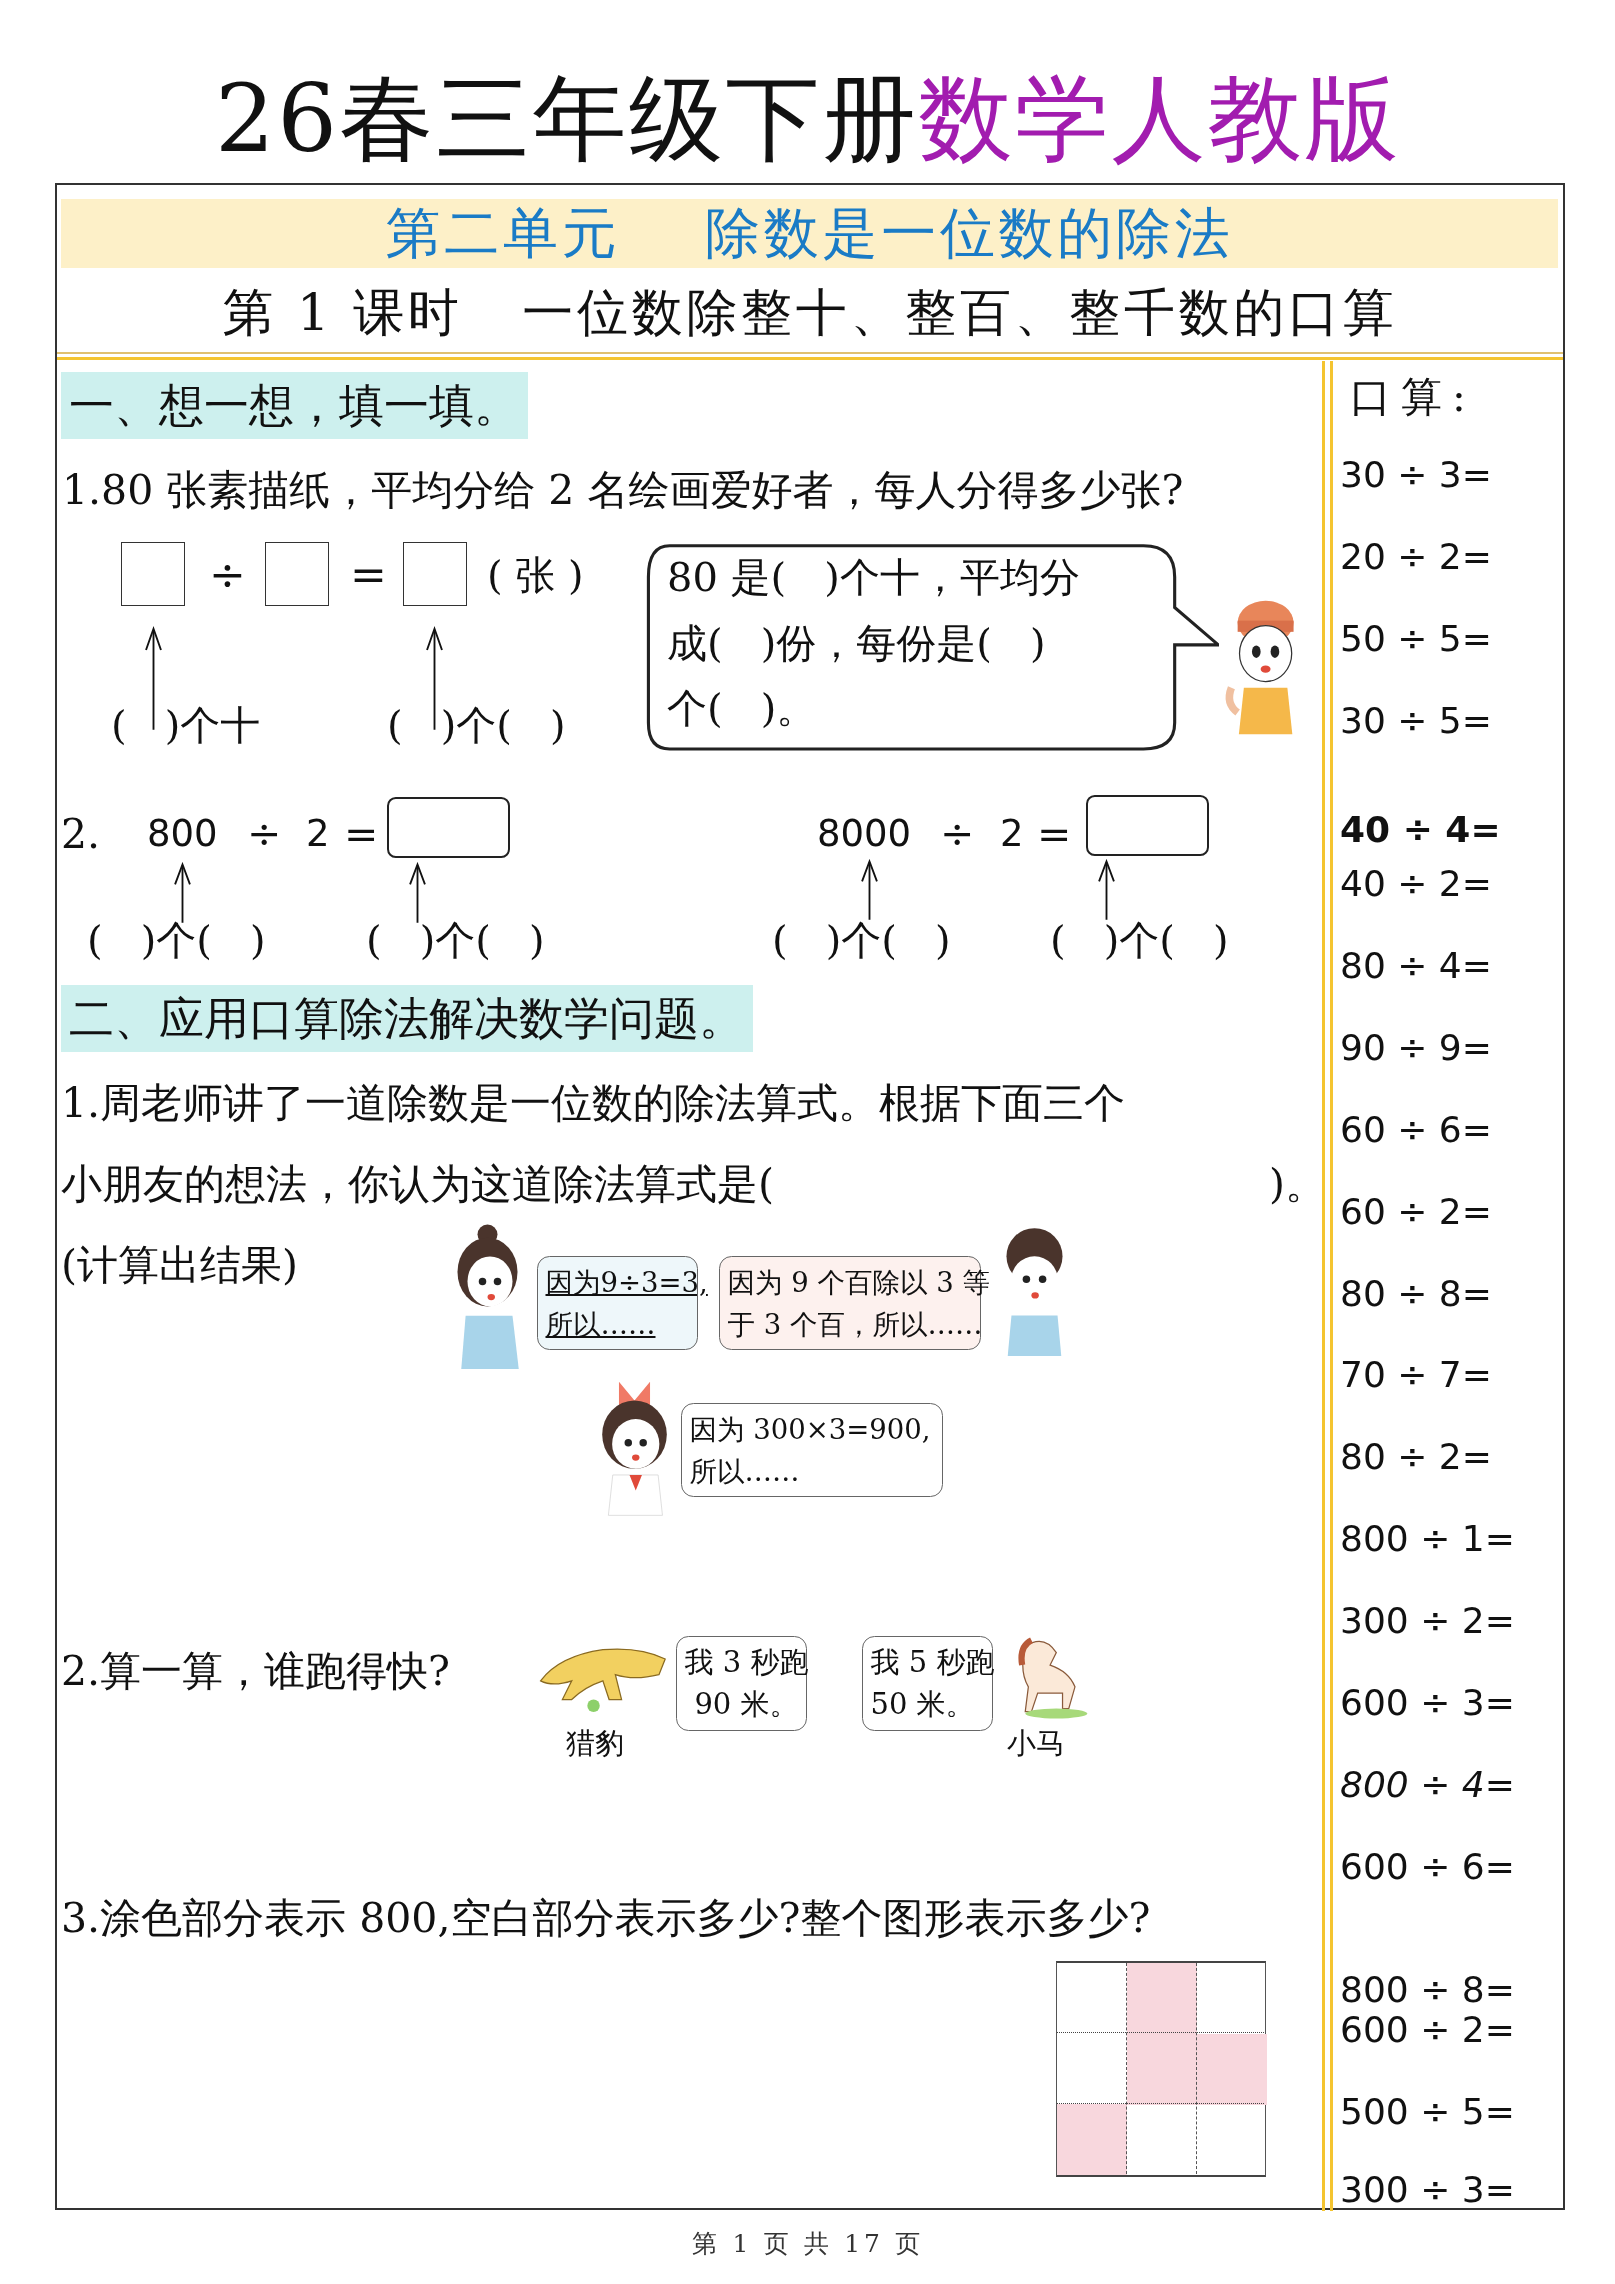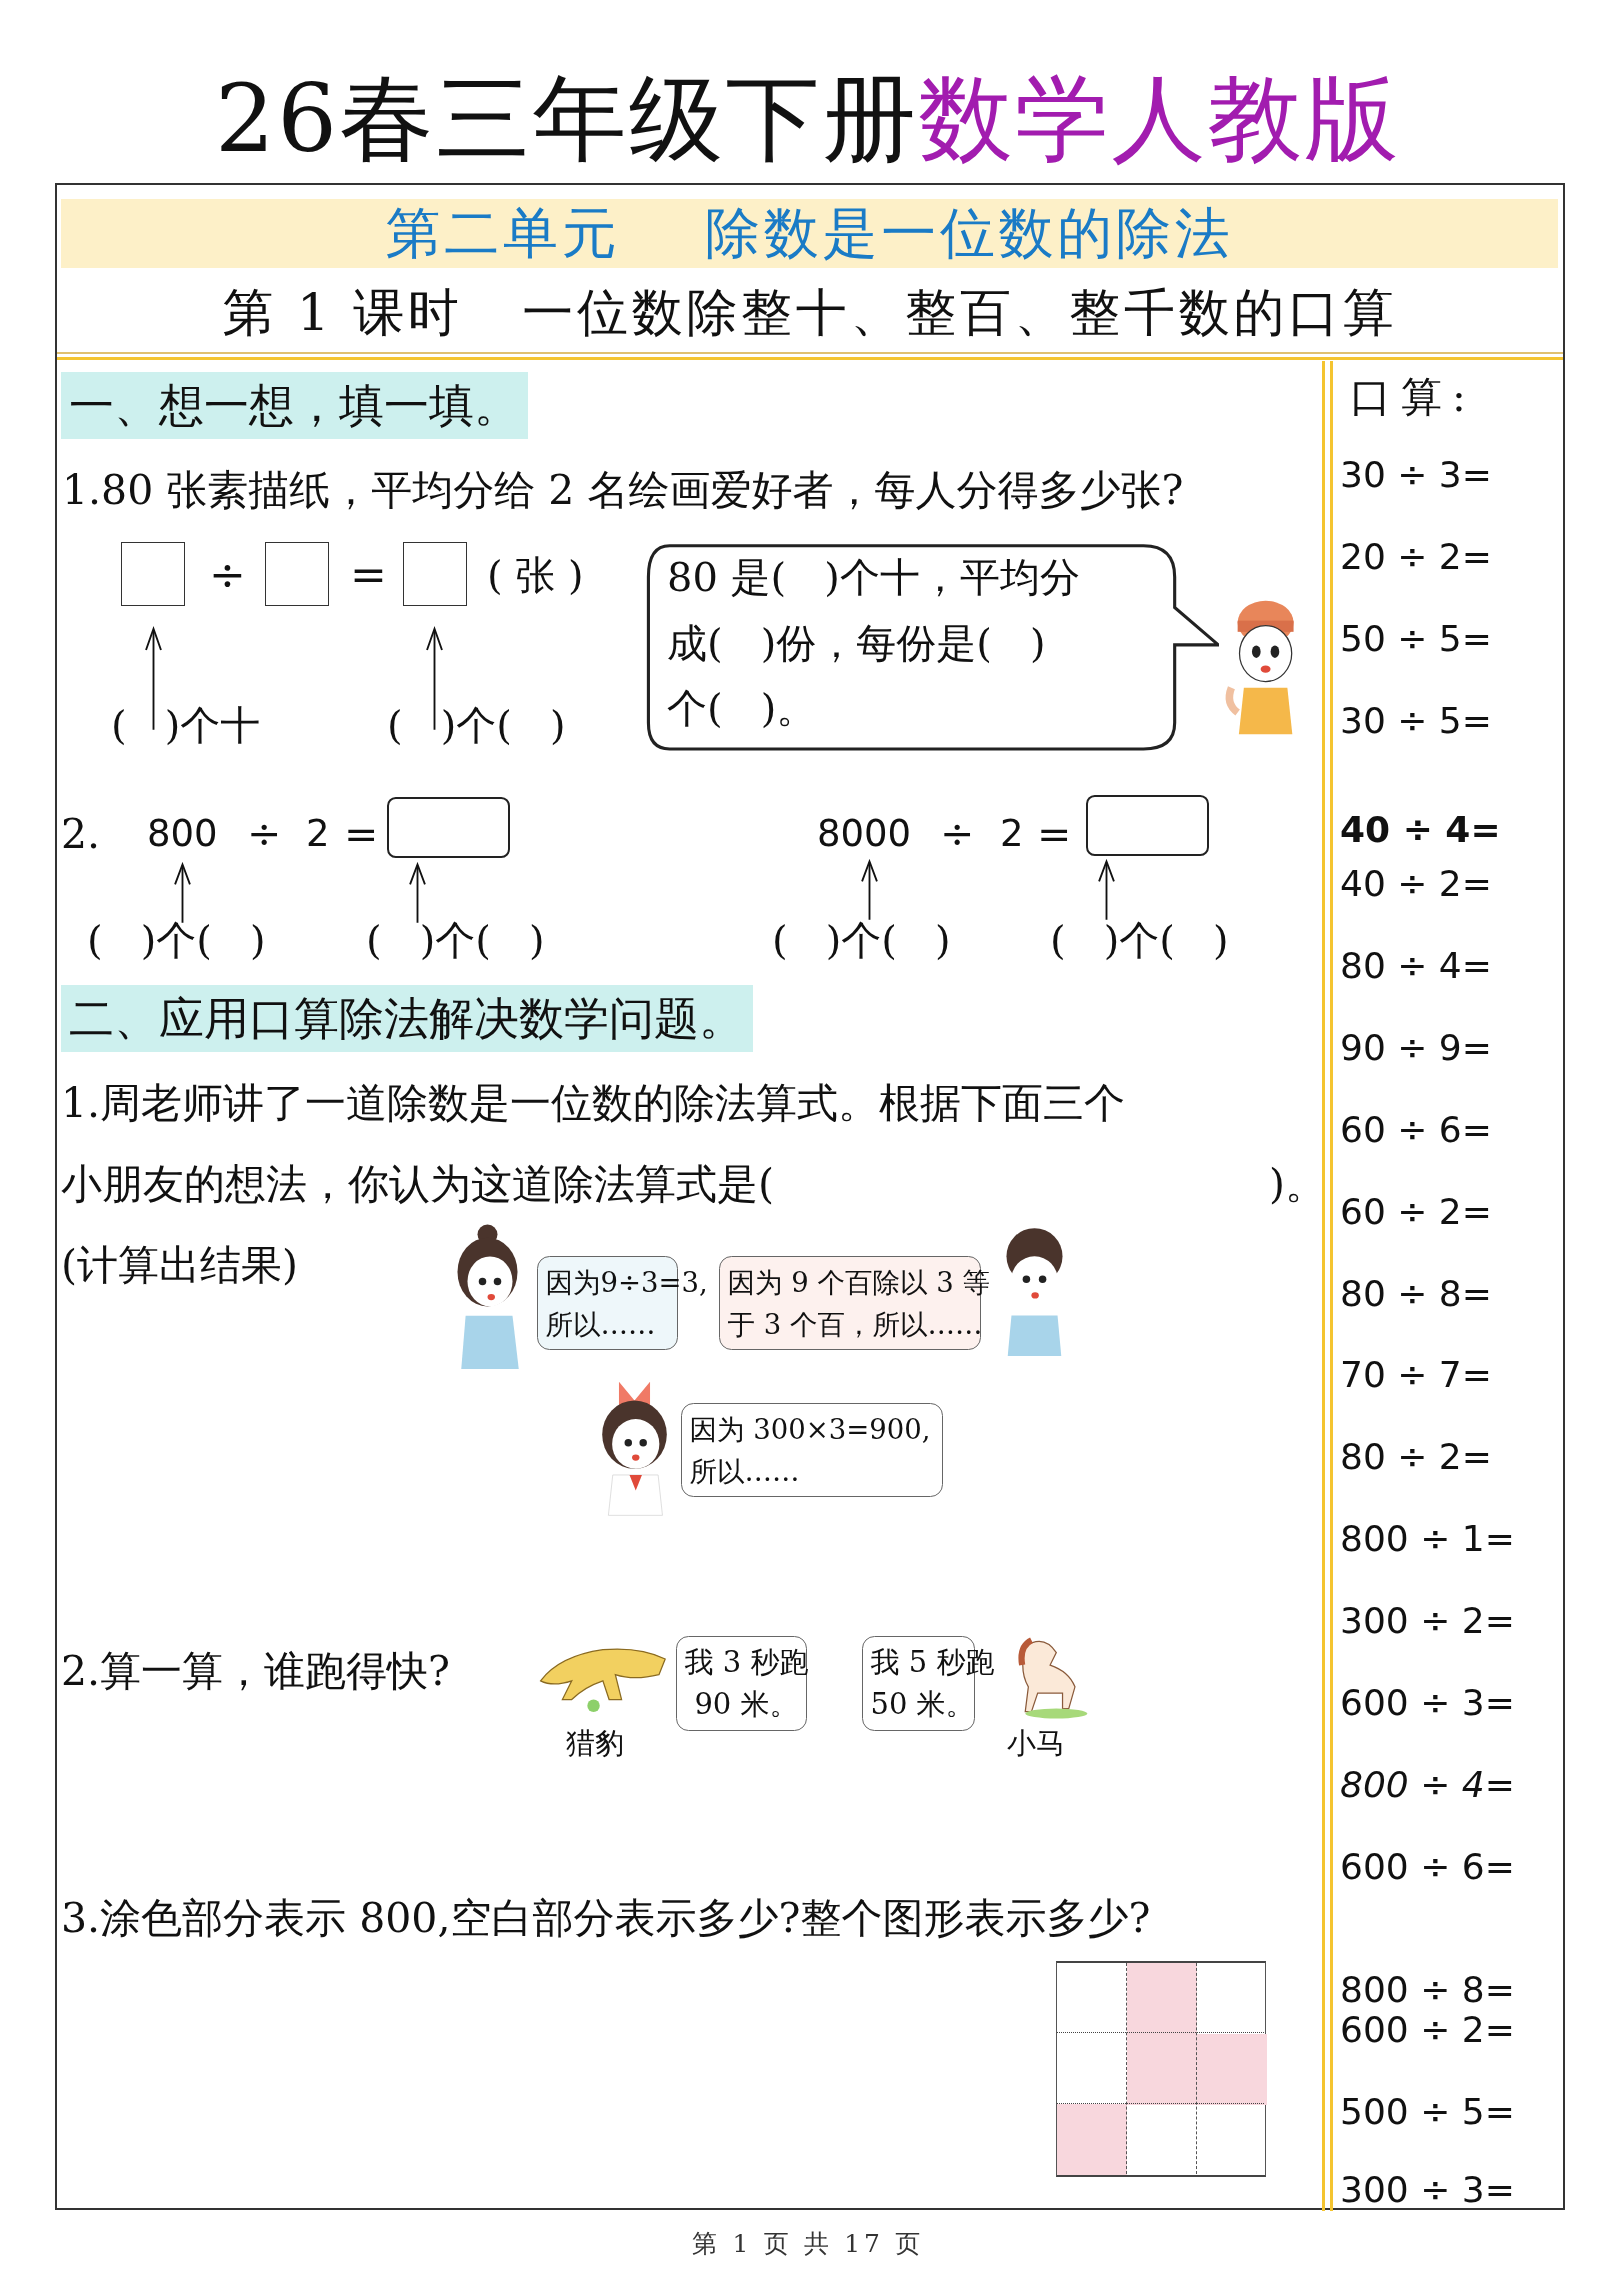"因为9÷3=3," div.sp { text-decoration: none -> underline; width: 141px -> 161px }
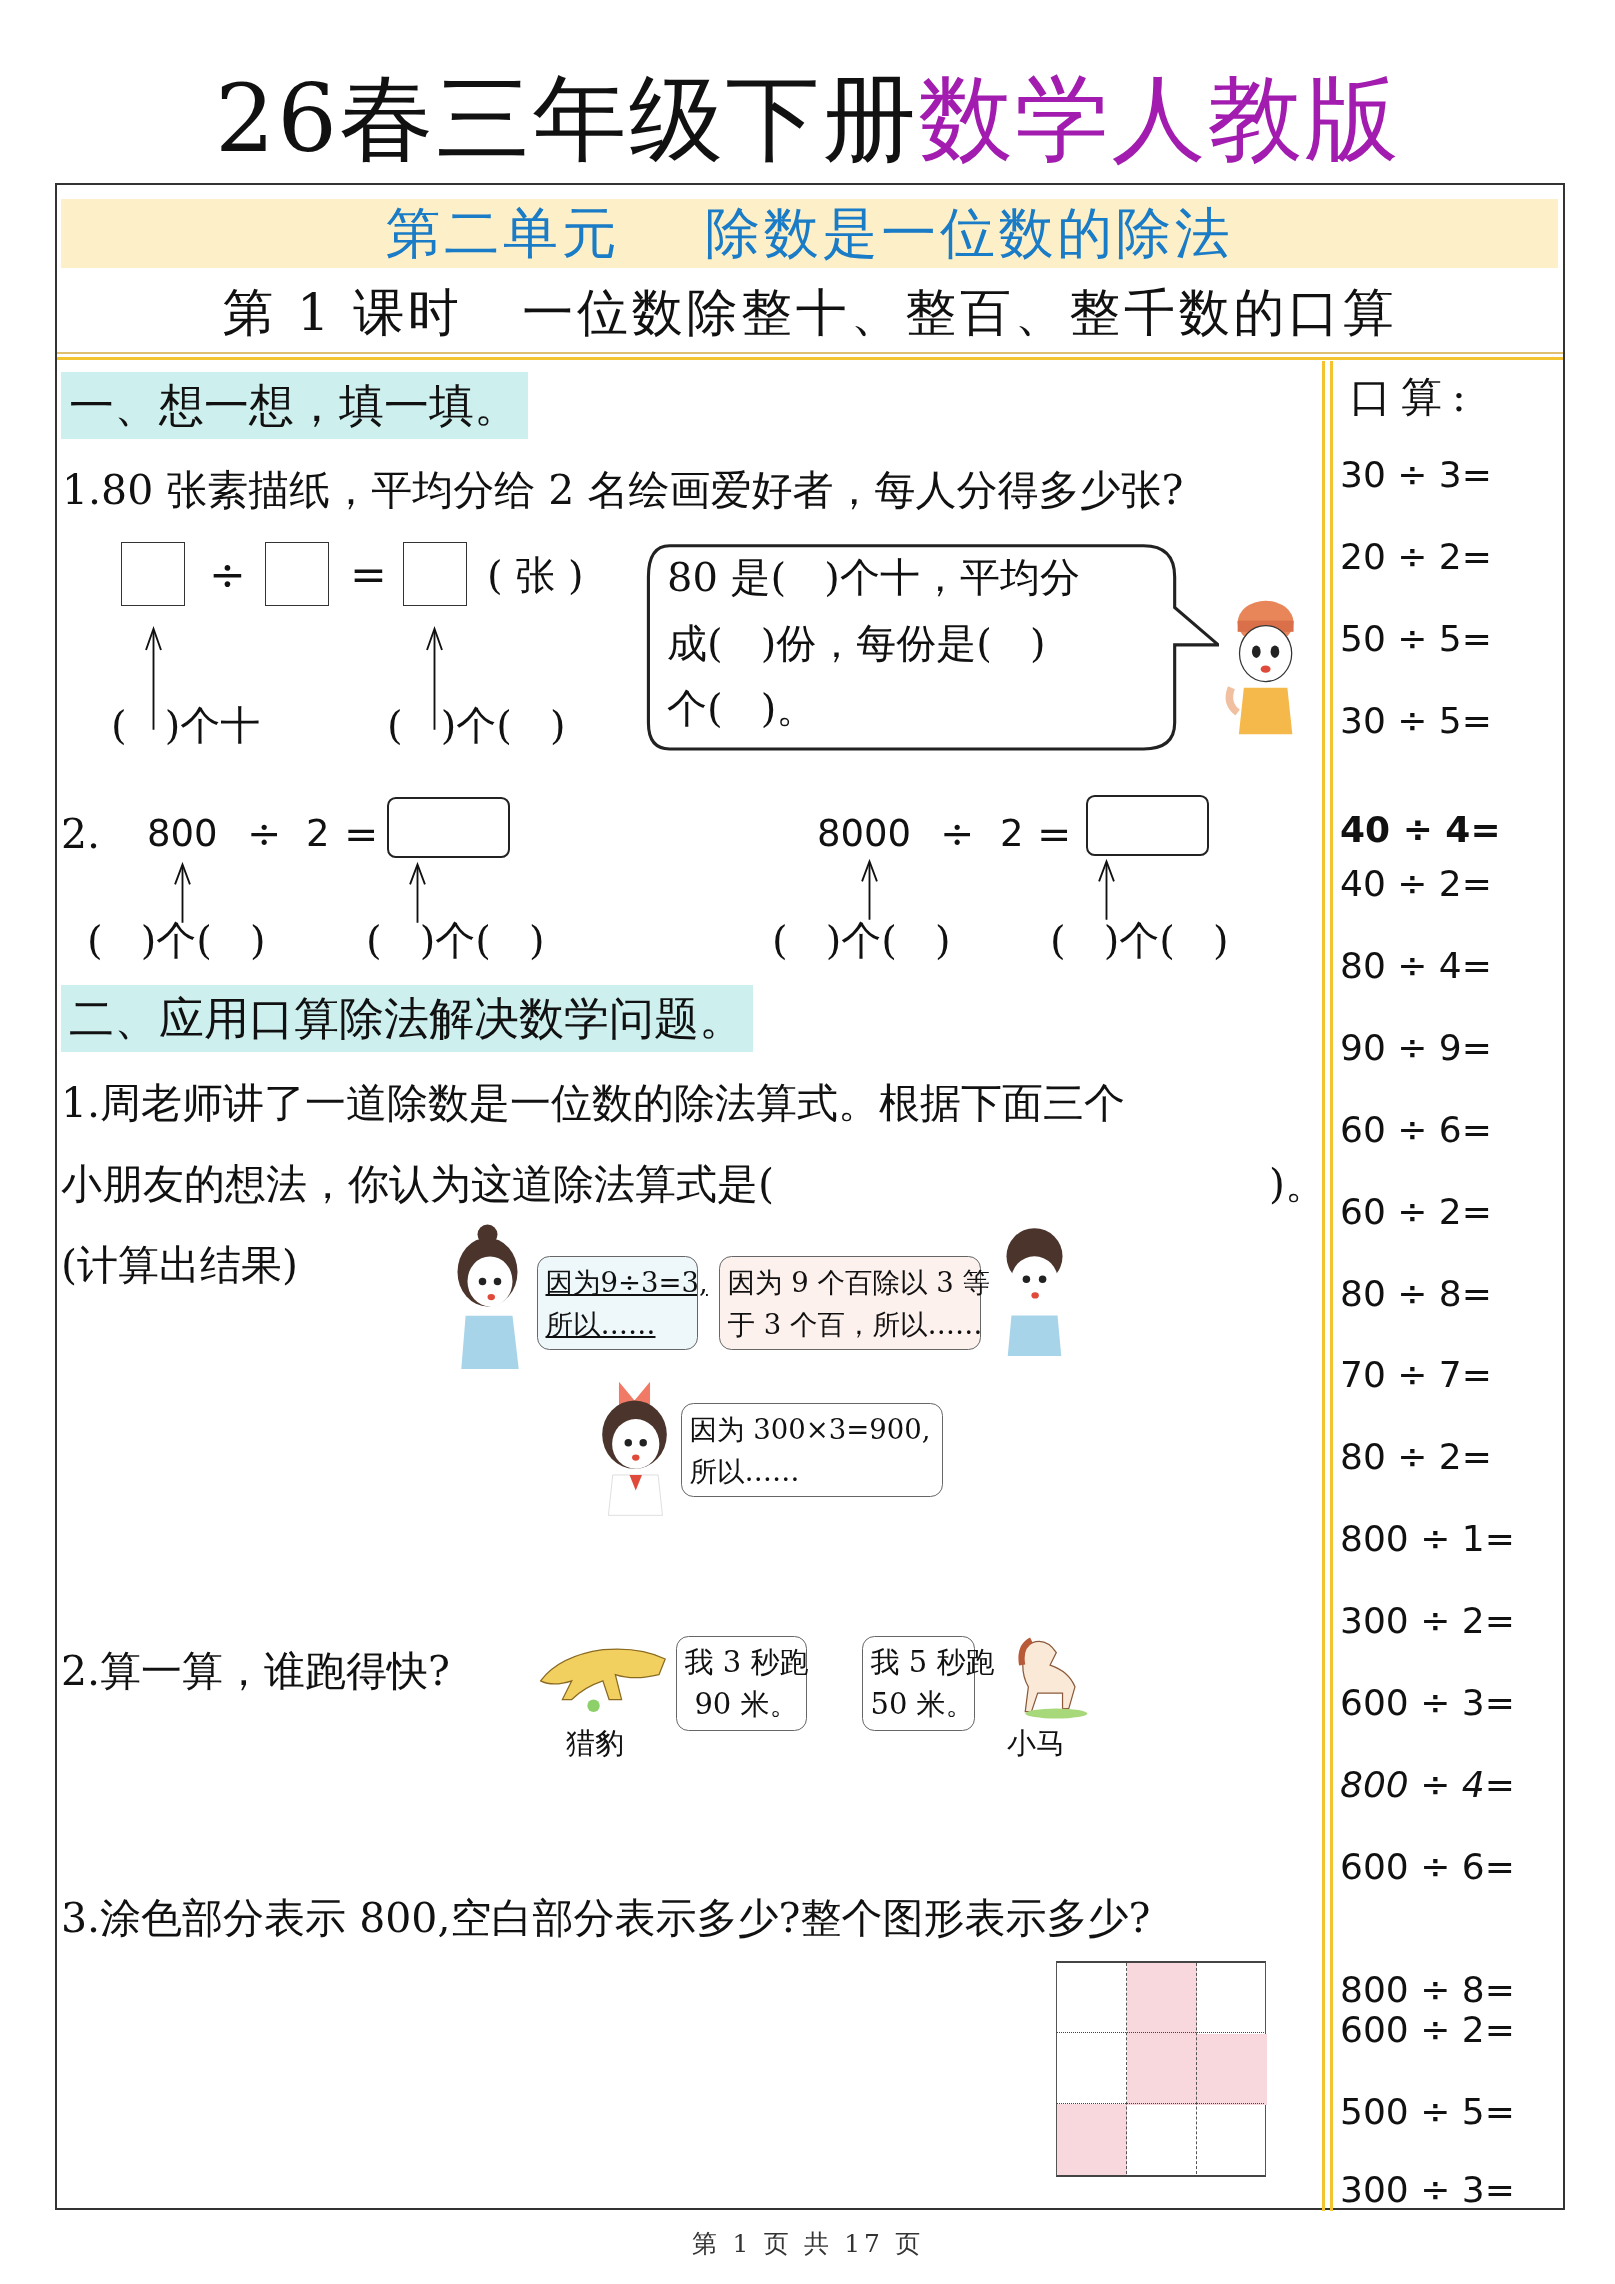"我 5 秒跑" div.sp { width: 113px -> 131px }
